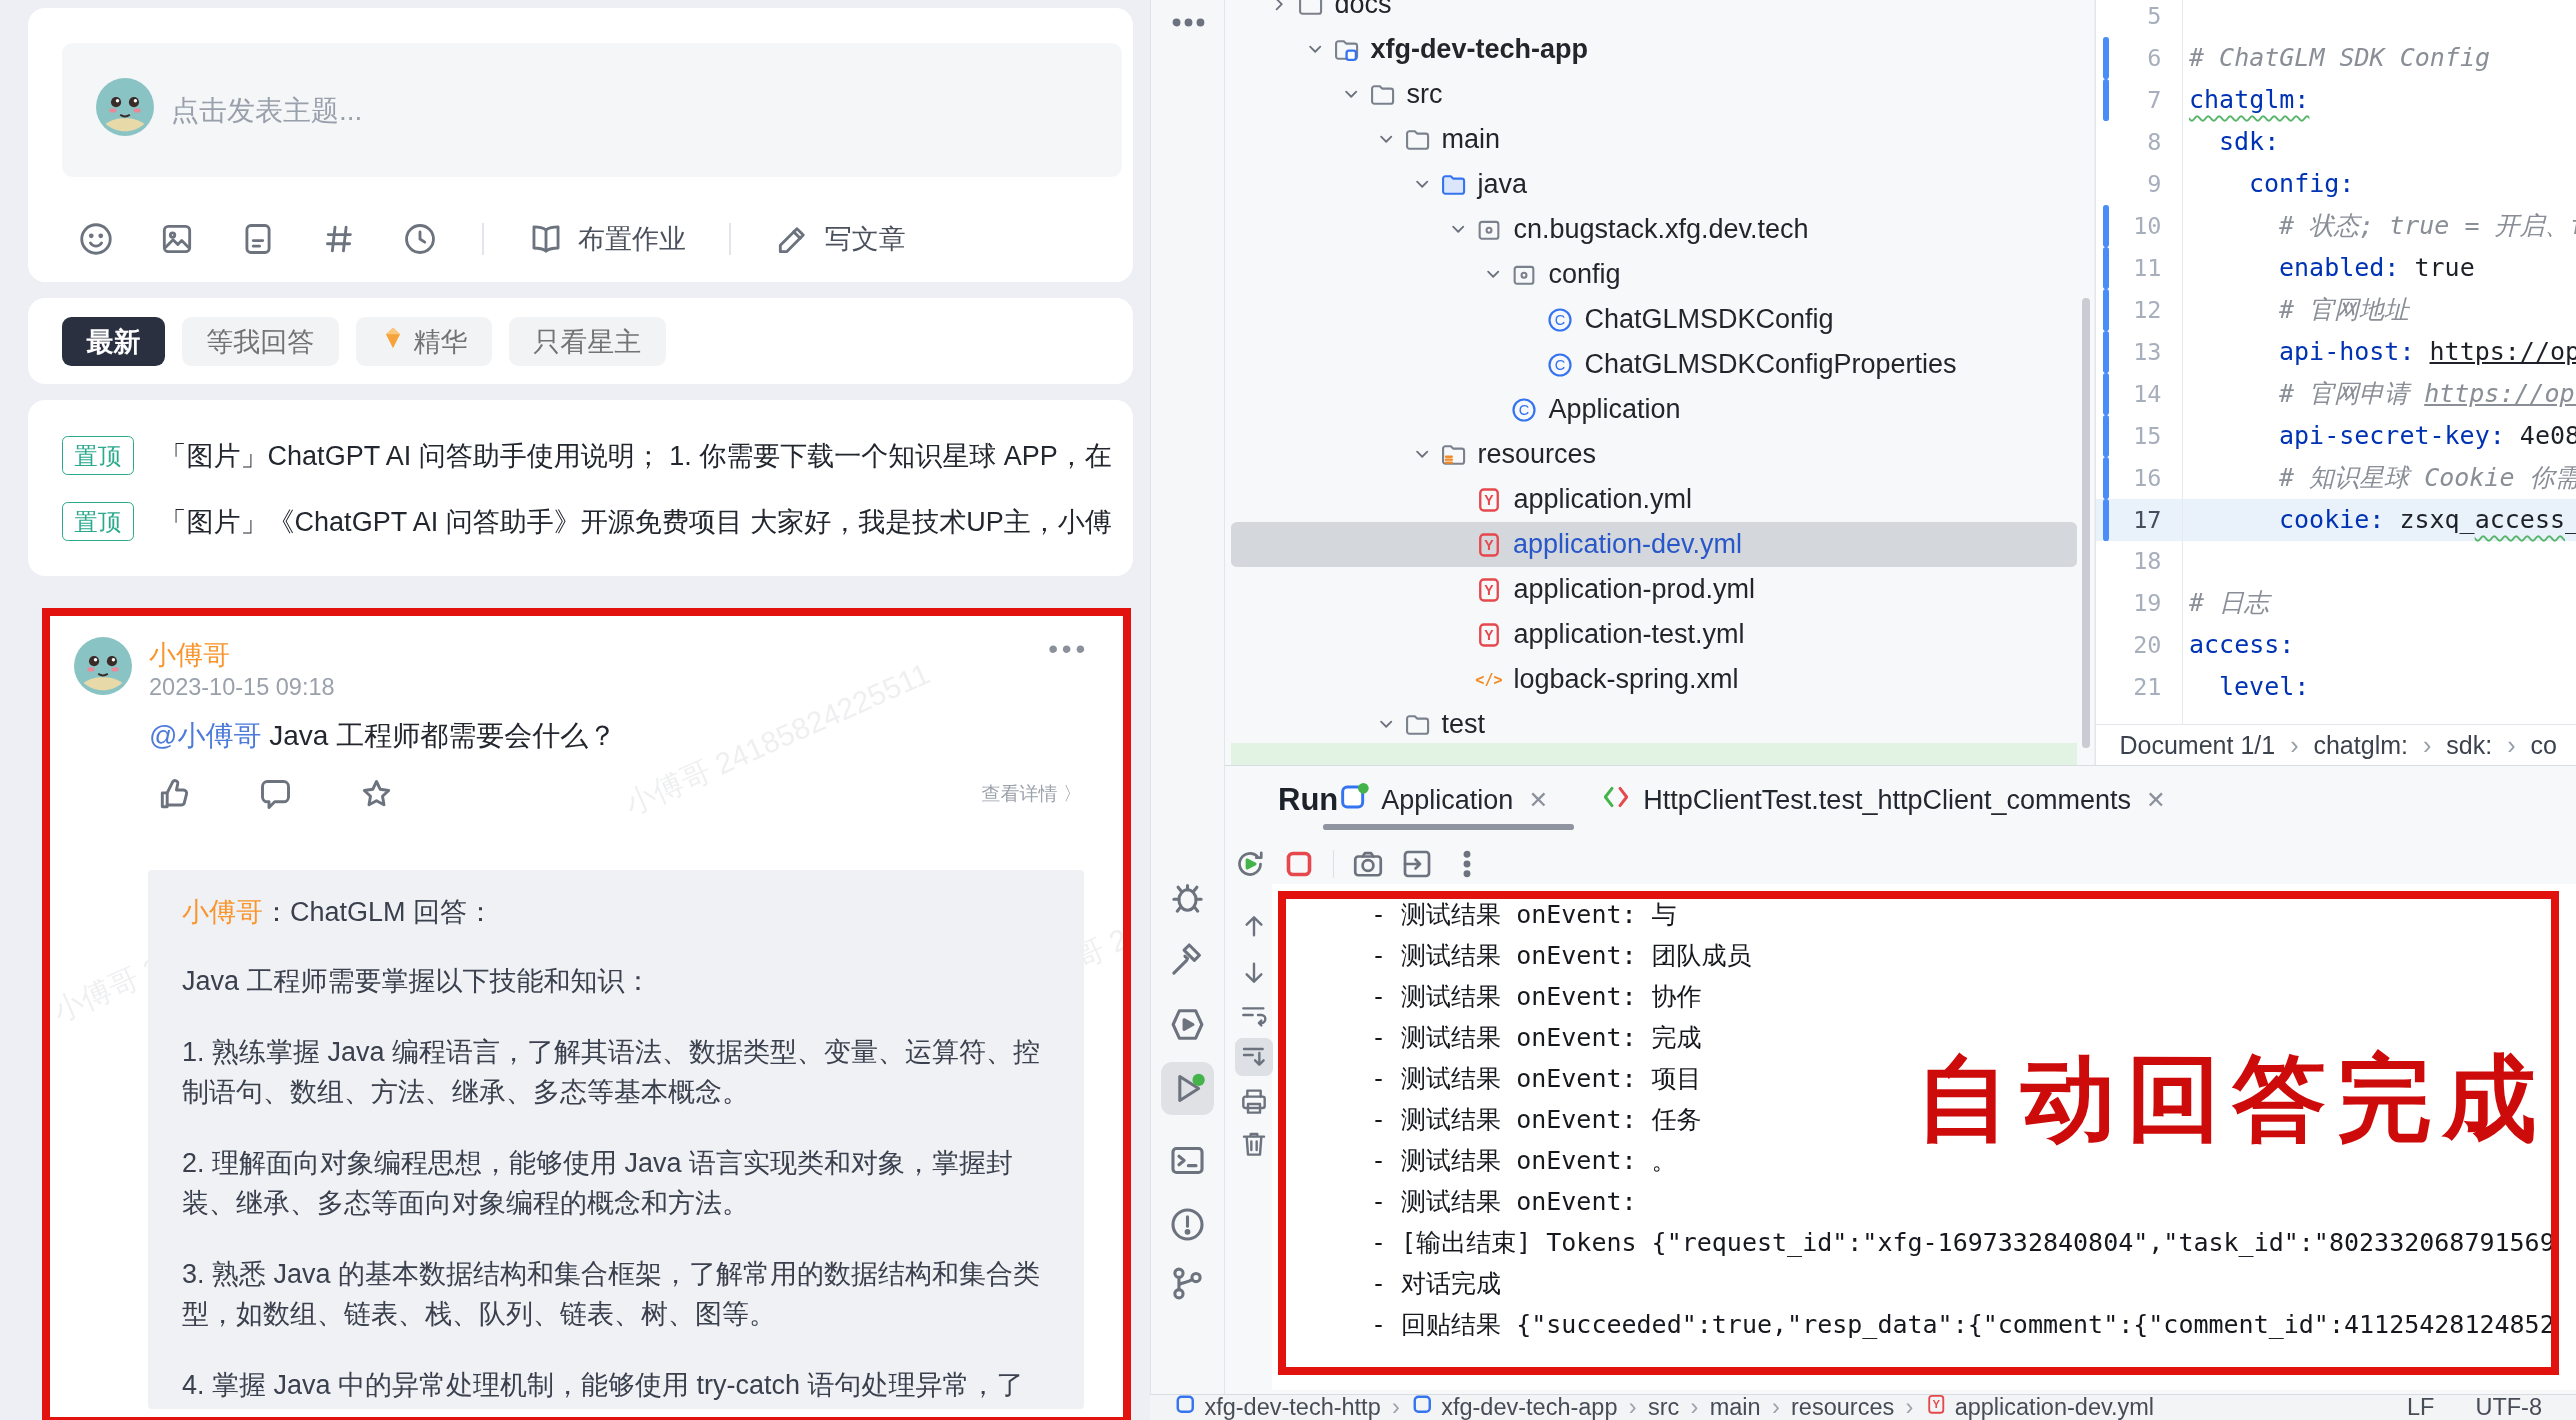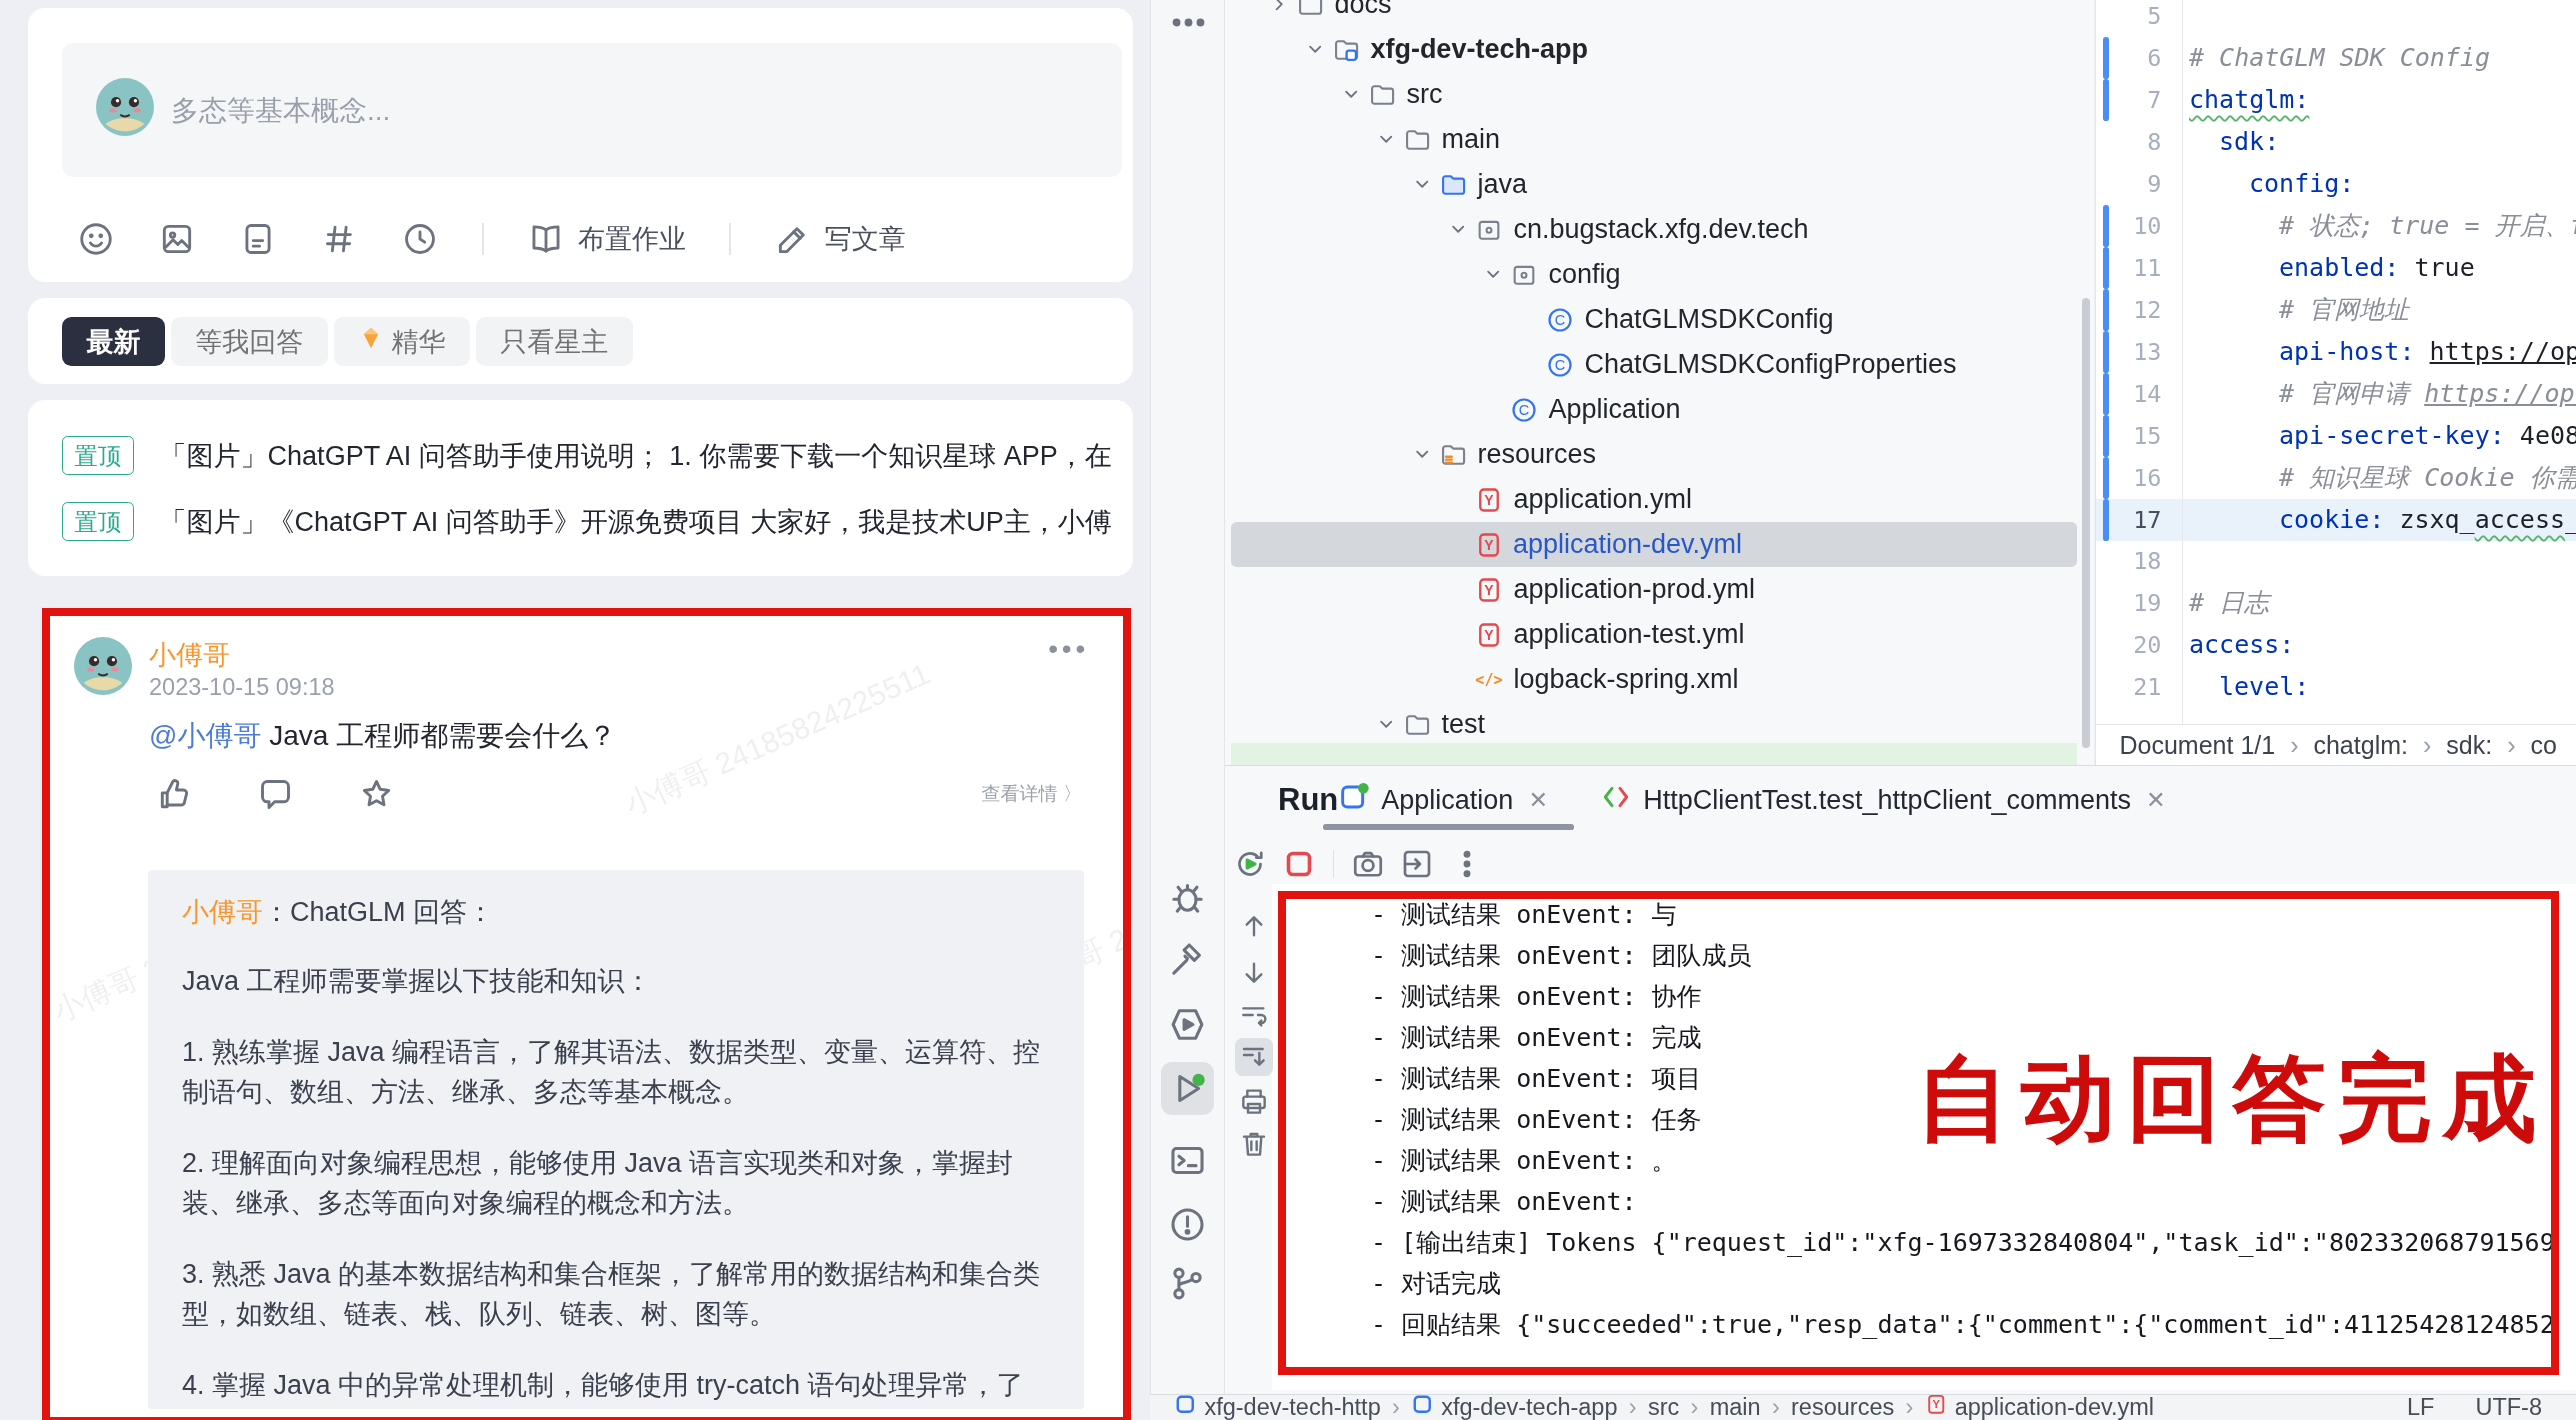"多态等基本概念..." div { text: 多态等基本概念 -> 点击发表主题 }
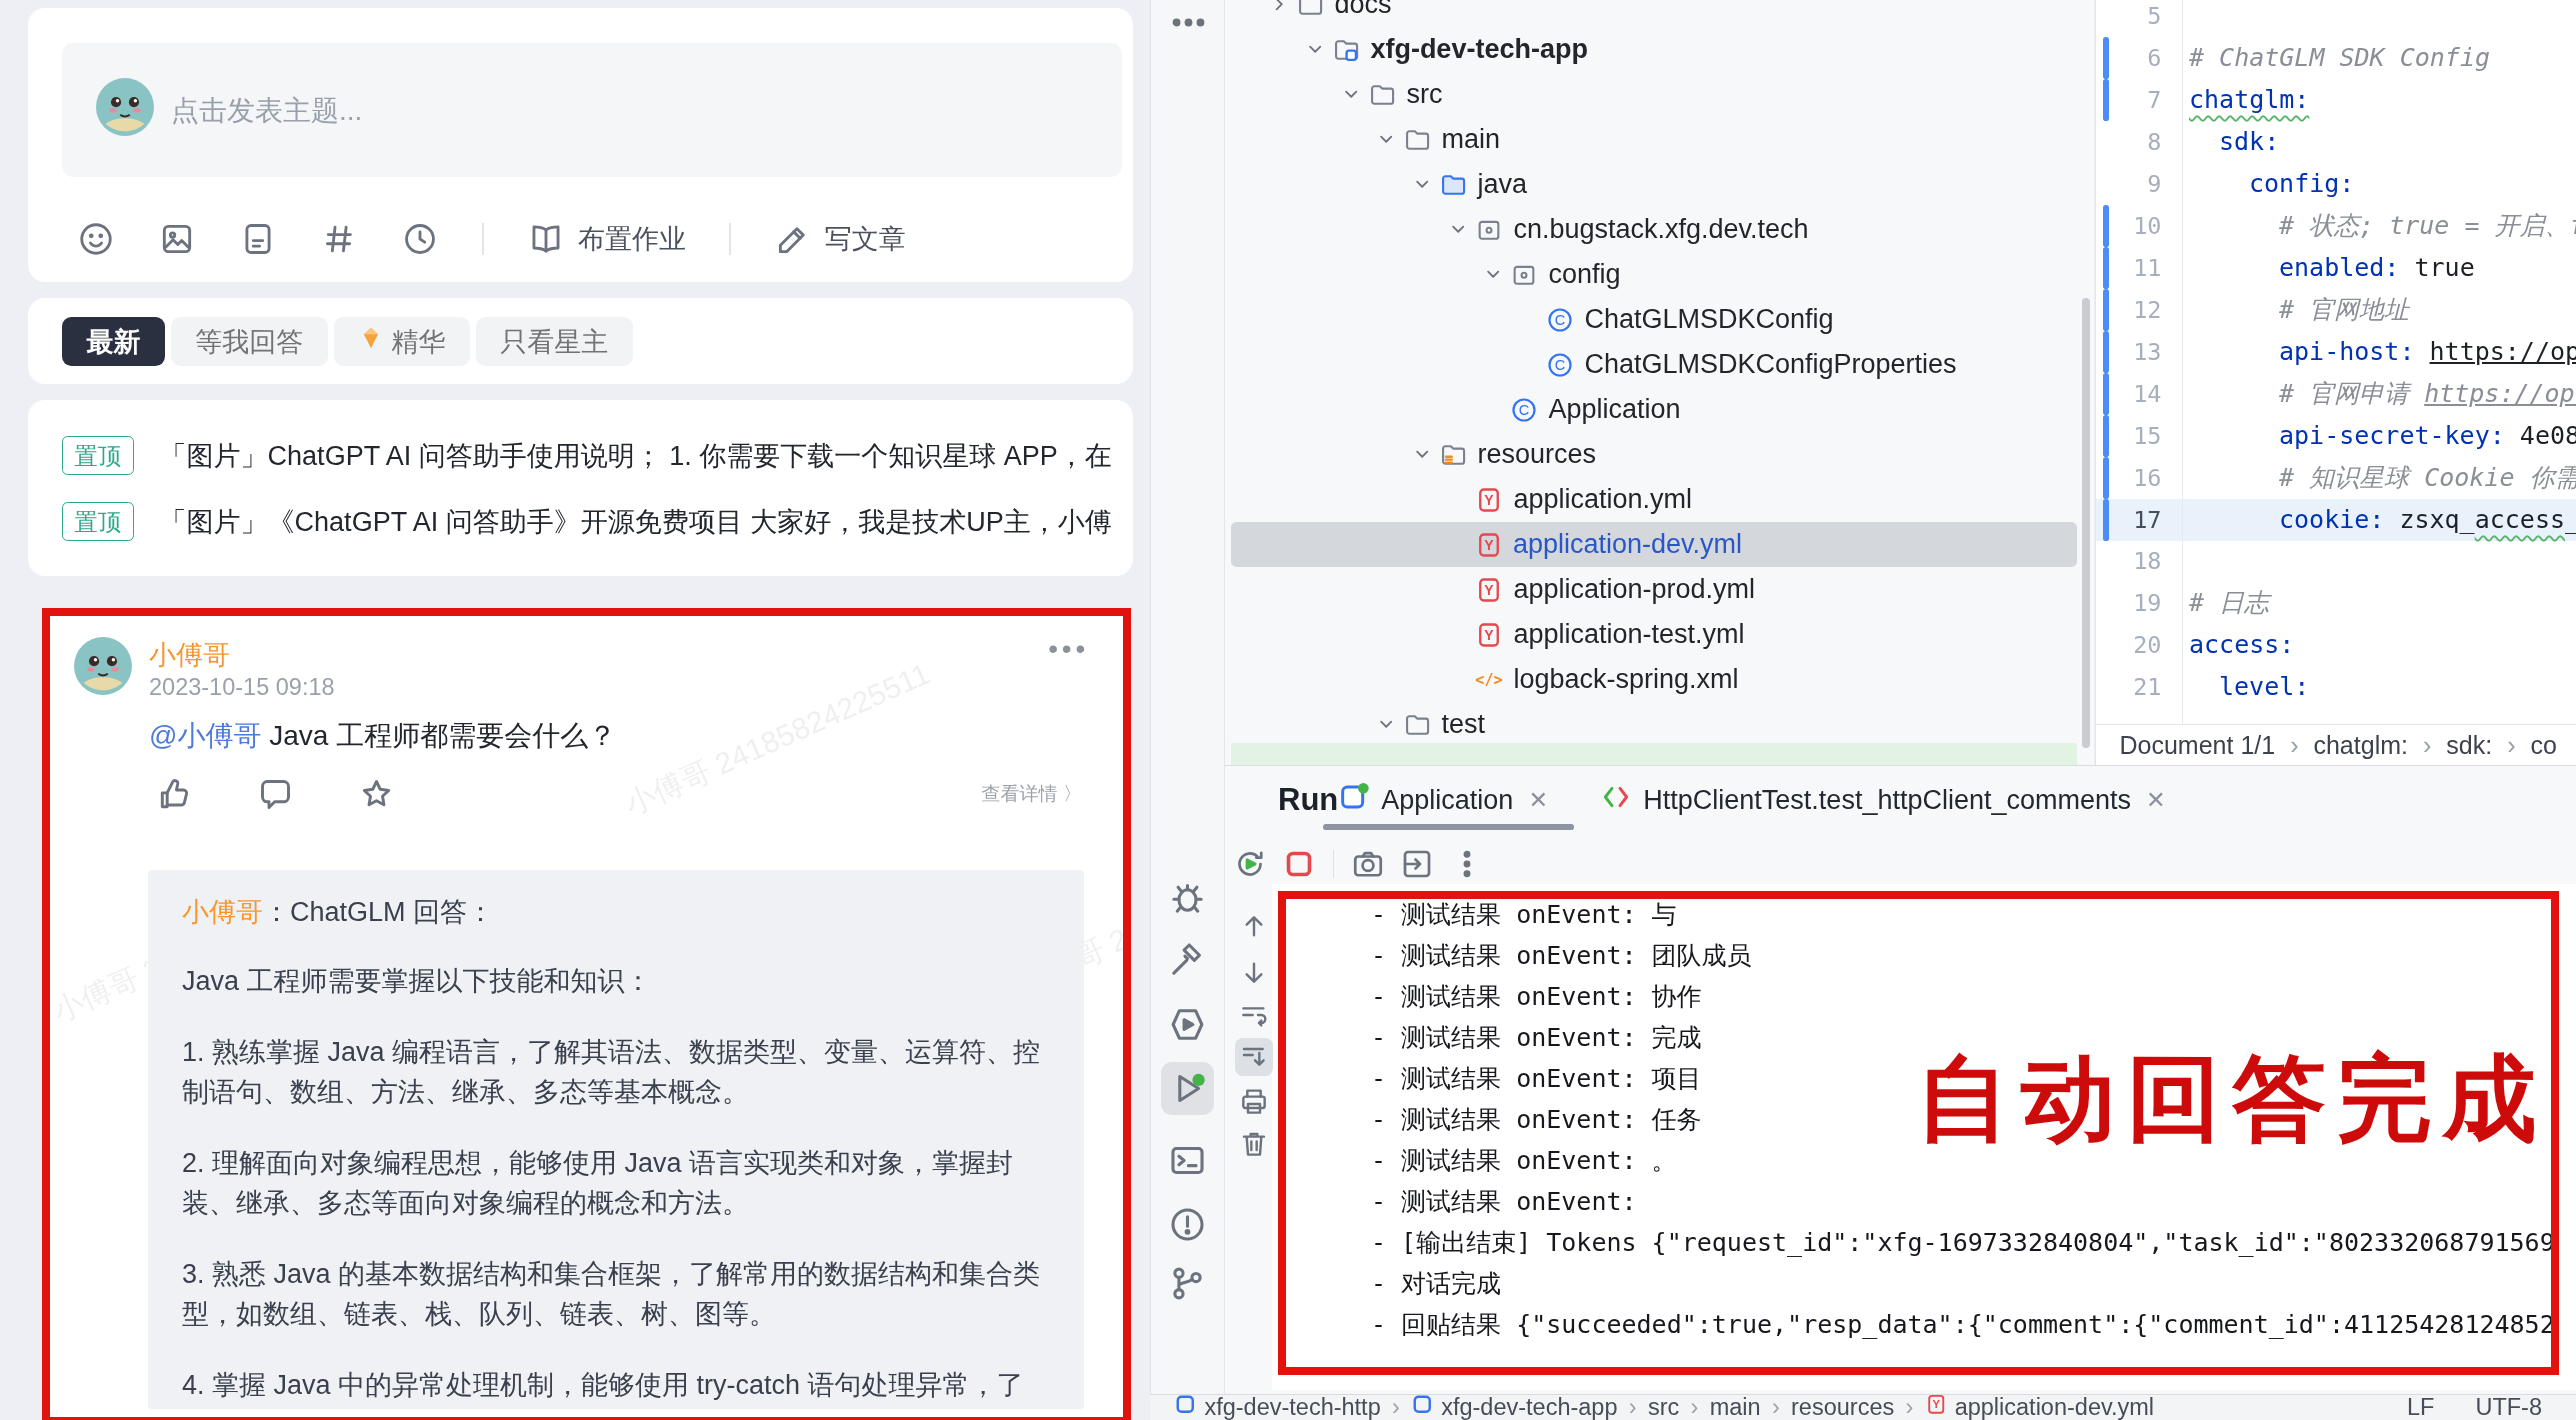"最新" #tabs-row { gap: 6px -> 17px }
